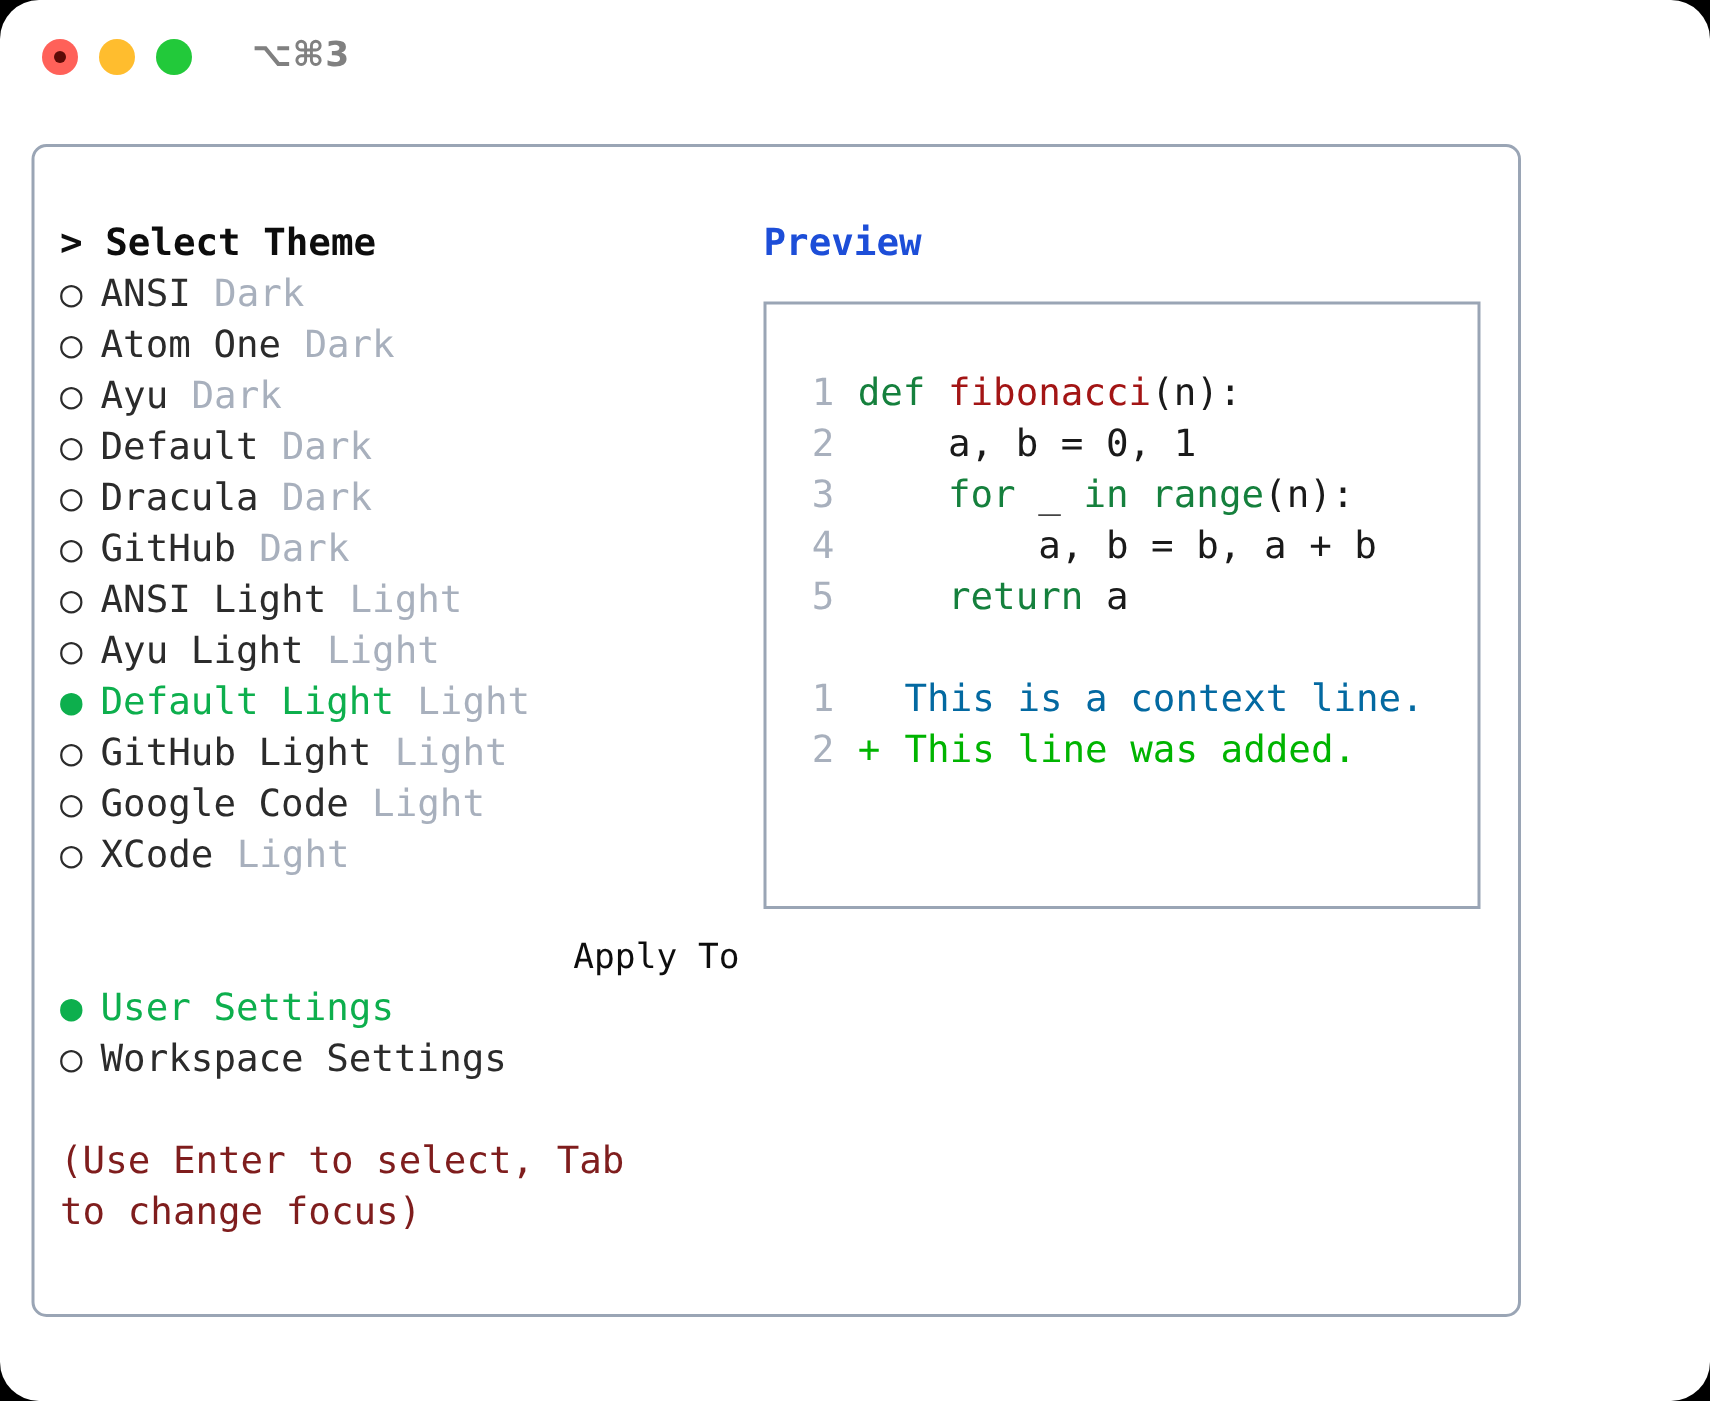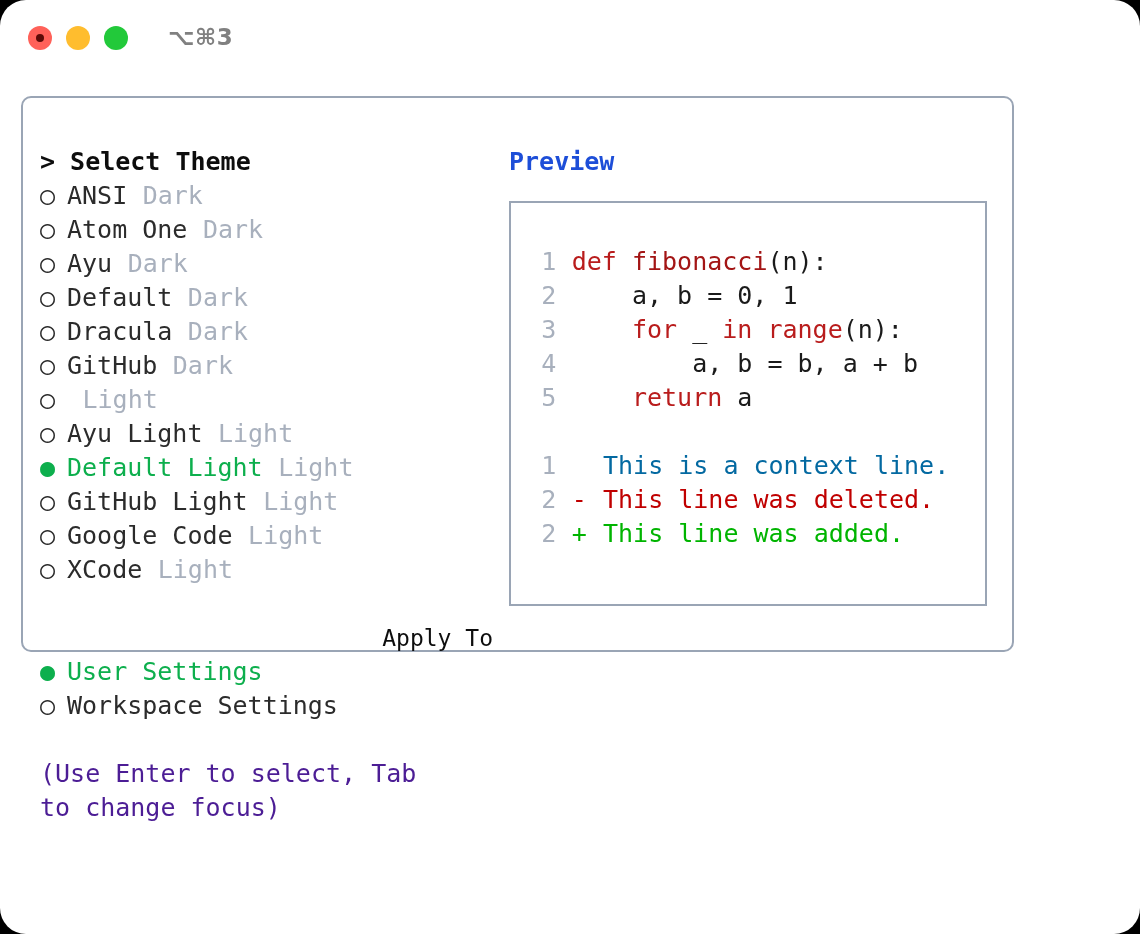"> Select Theme" .panel { height: 556px -> 782px }
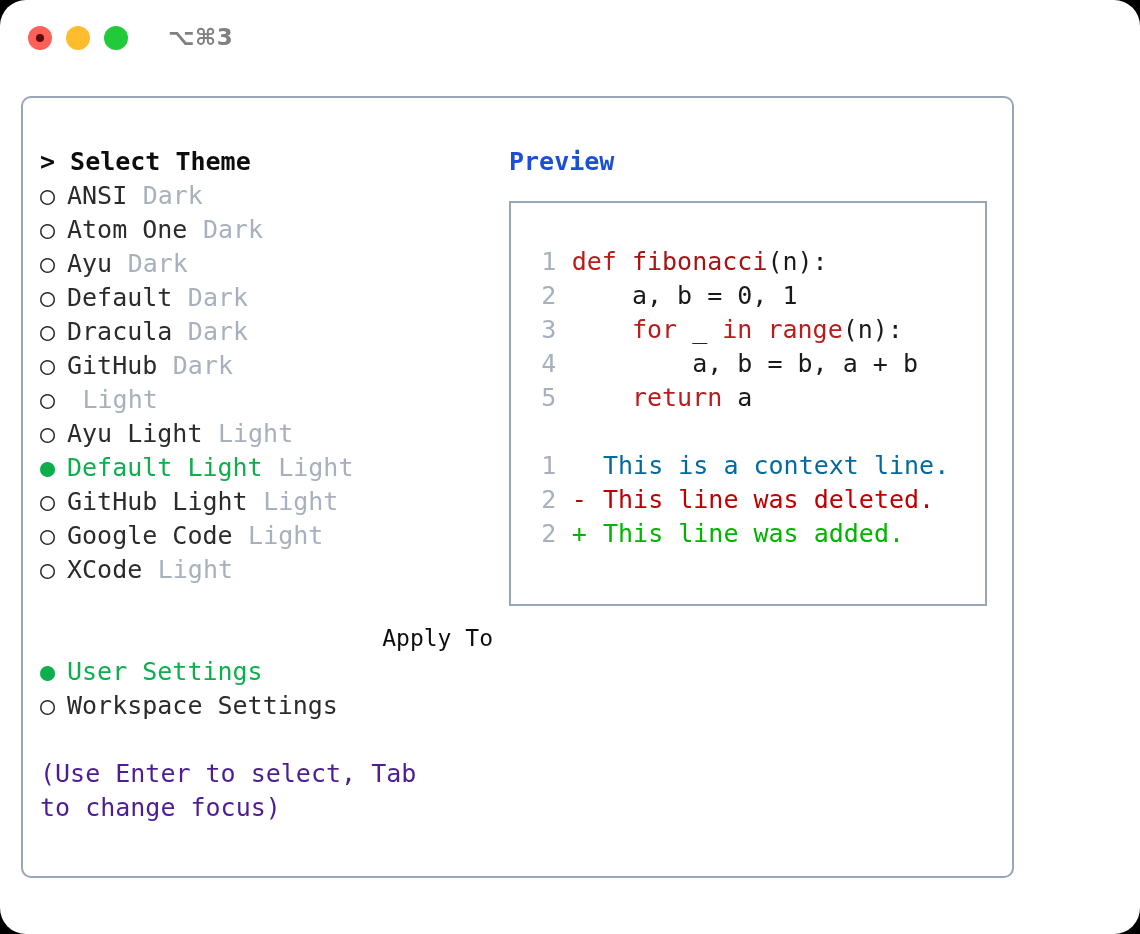"def" .kw { color: #b91c1c -> #15803d }
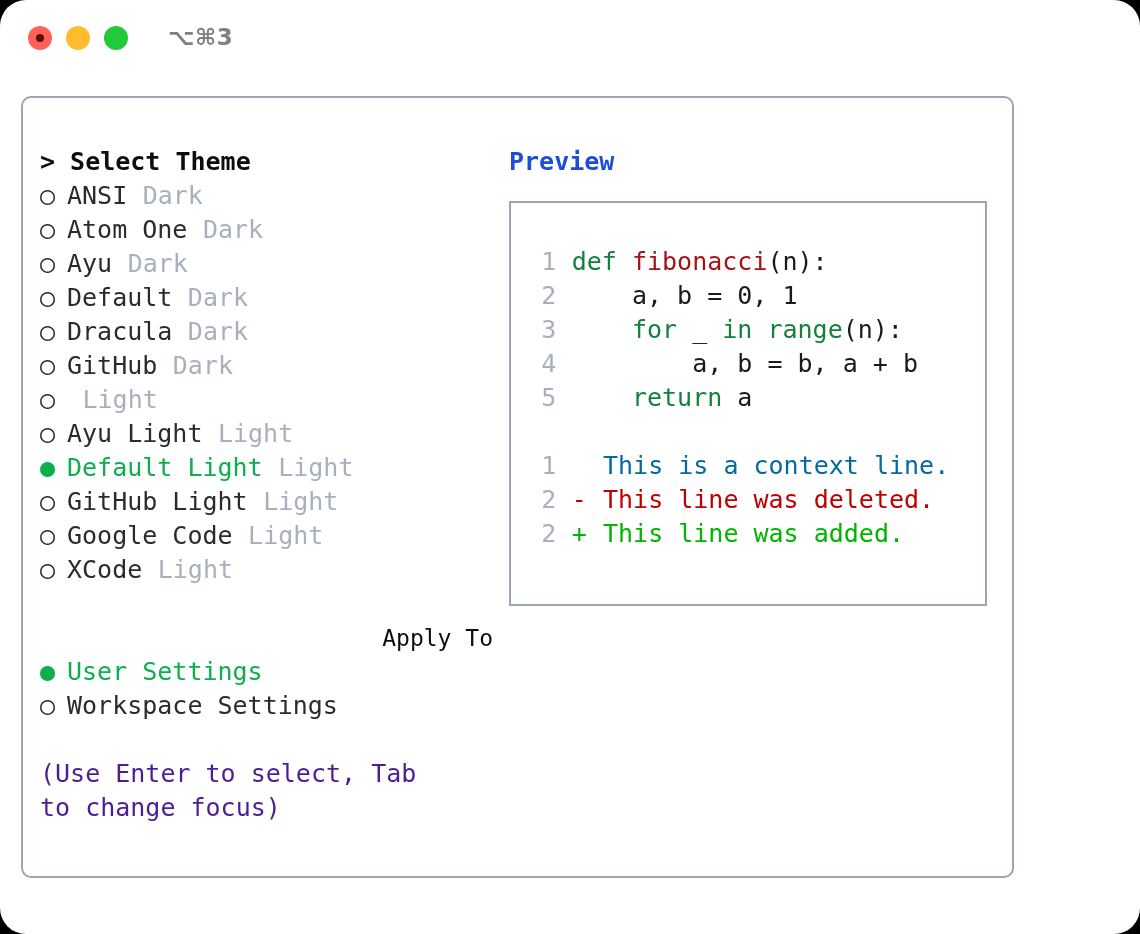"ANSI Light" span.label { html: none -> <span>ANSI Light</span> }
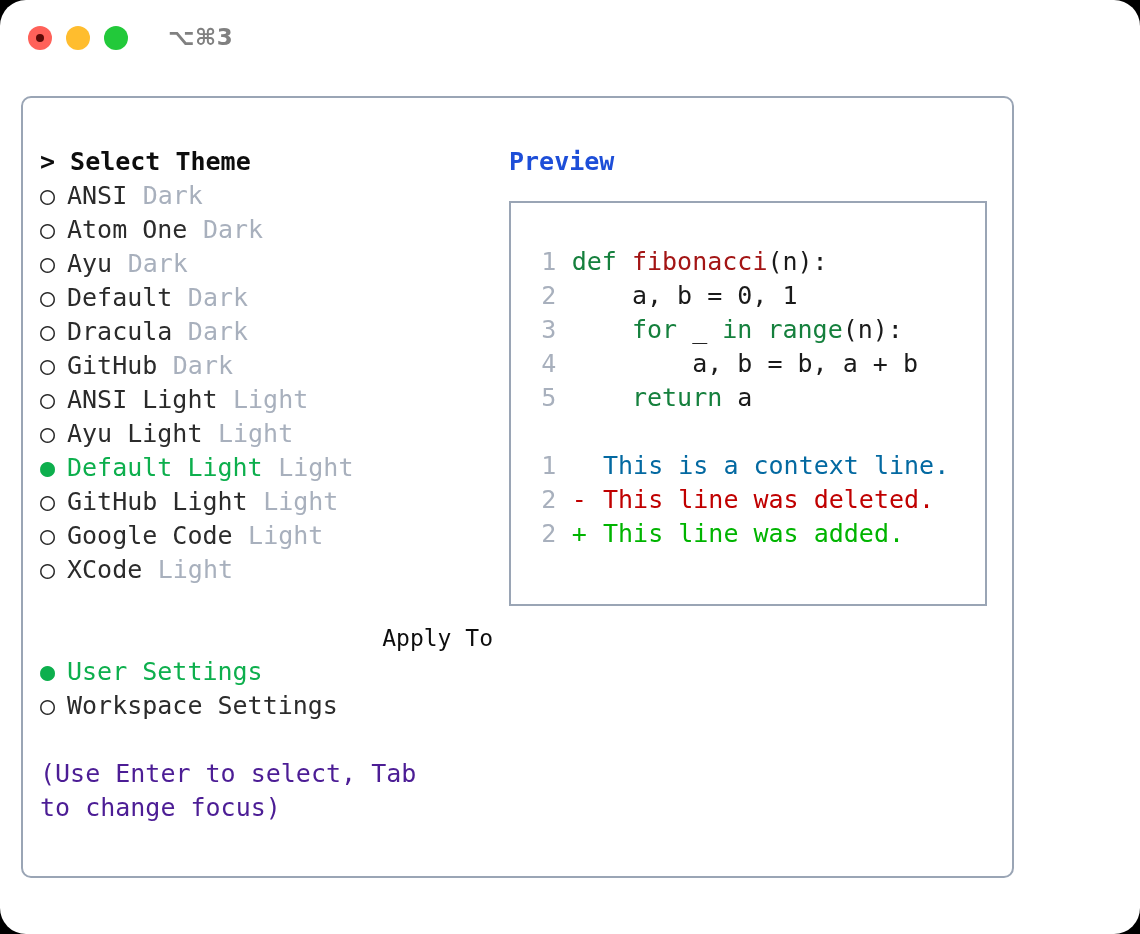"2 - This line was" div.code-line { html: <div><span>2</span><span>-</span><span>This line was deleted.</span></div> -> none }
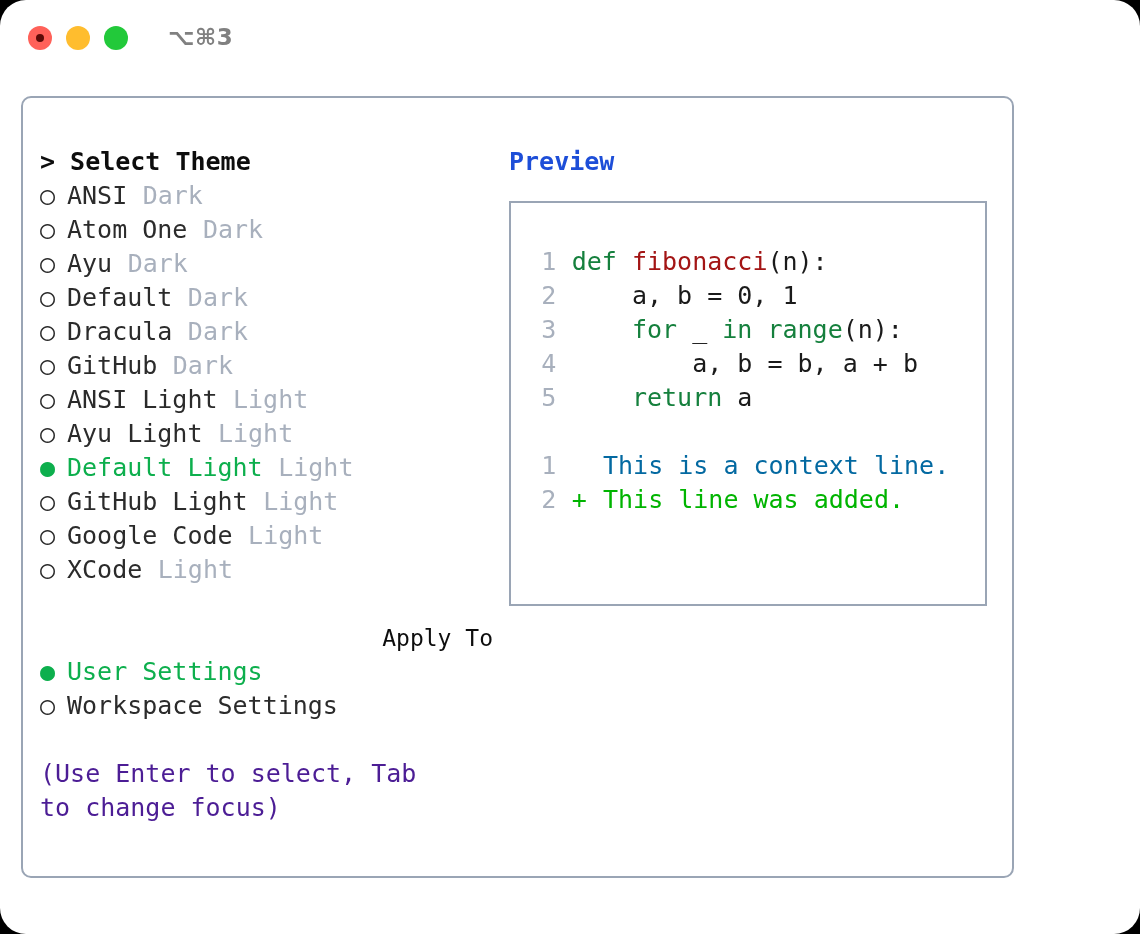"(Use Enter to select, Tab" .hint { color: #4c1d95 -> #7f1d1d }
